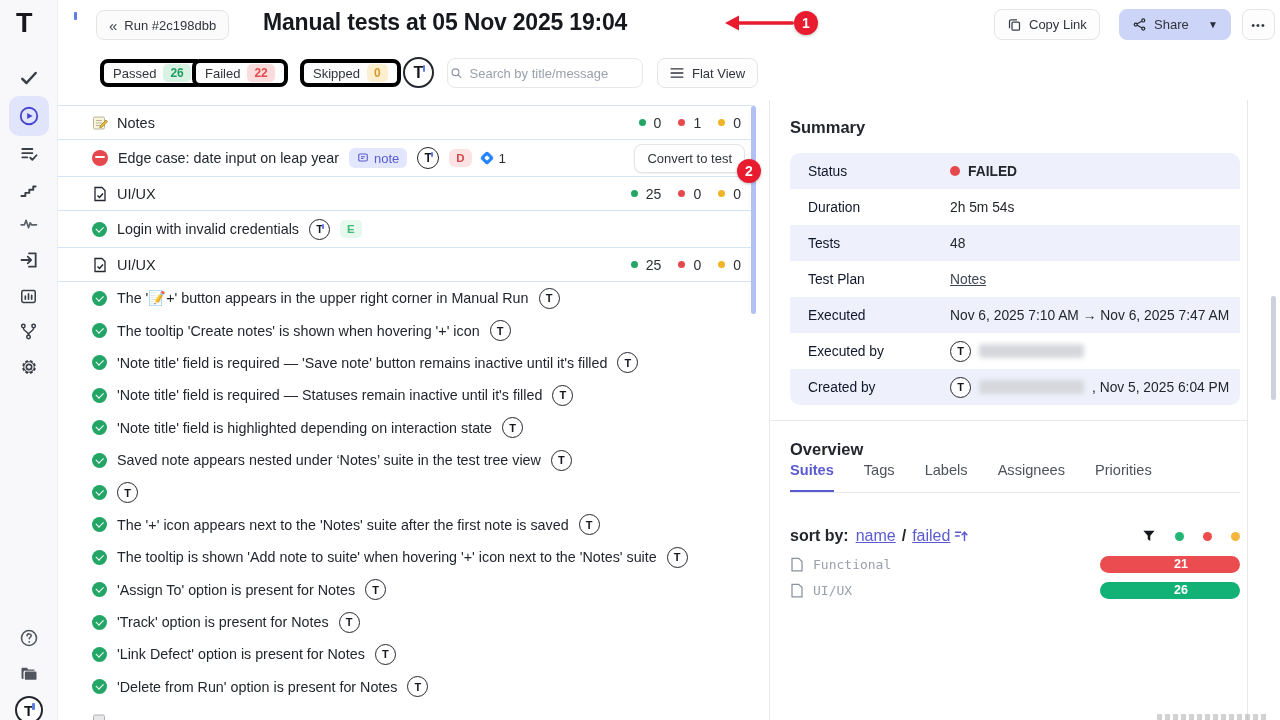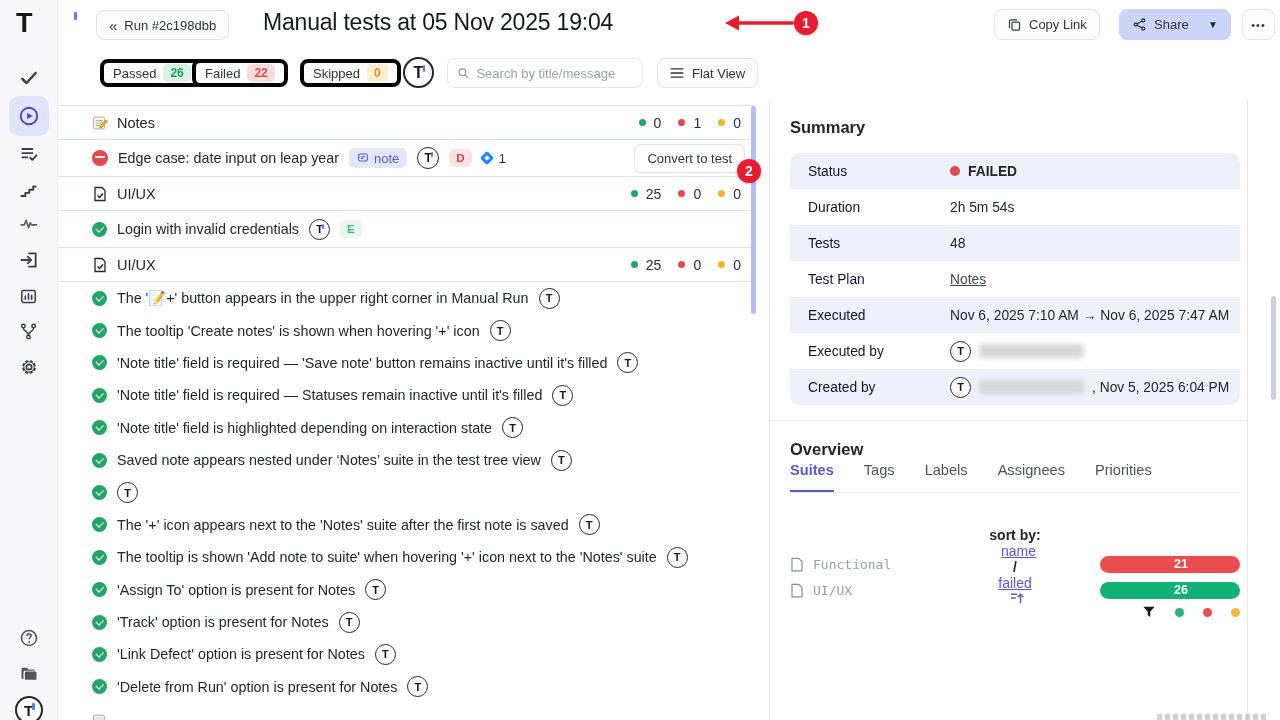"Manual tests at 05 Nov" #title { font-weight: 400 -> 700 }
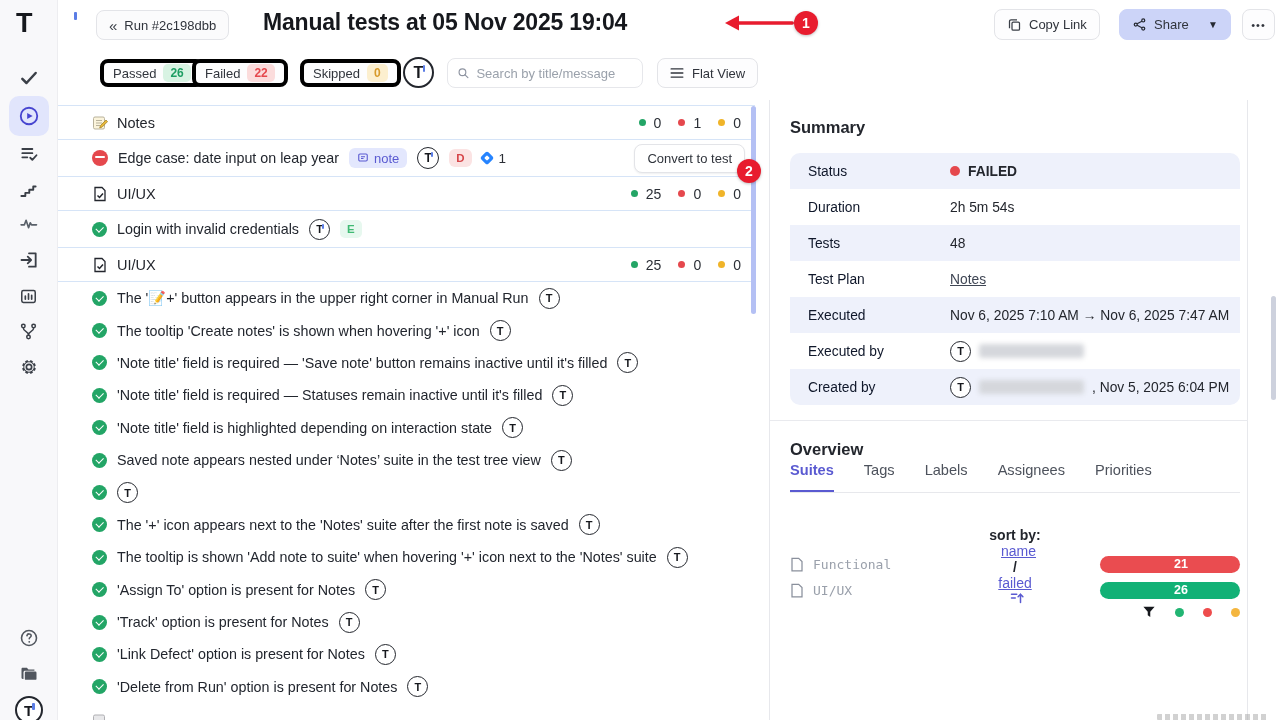"Search by title/message" #search { padding: 0 9px -> 0 2px }
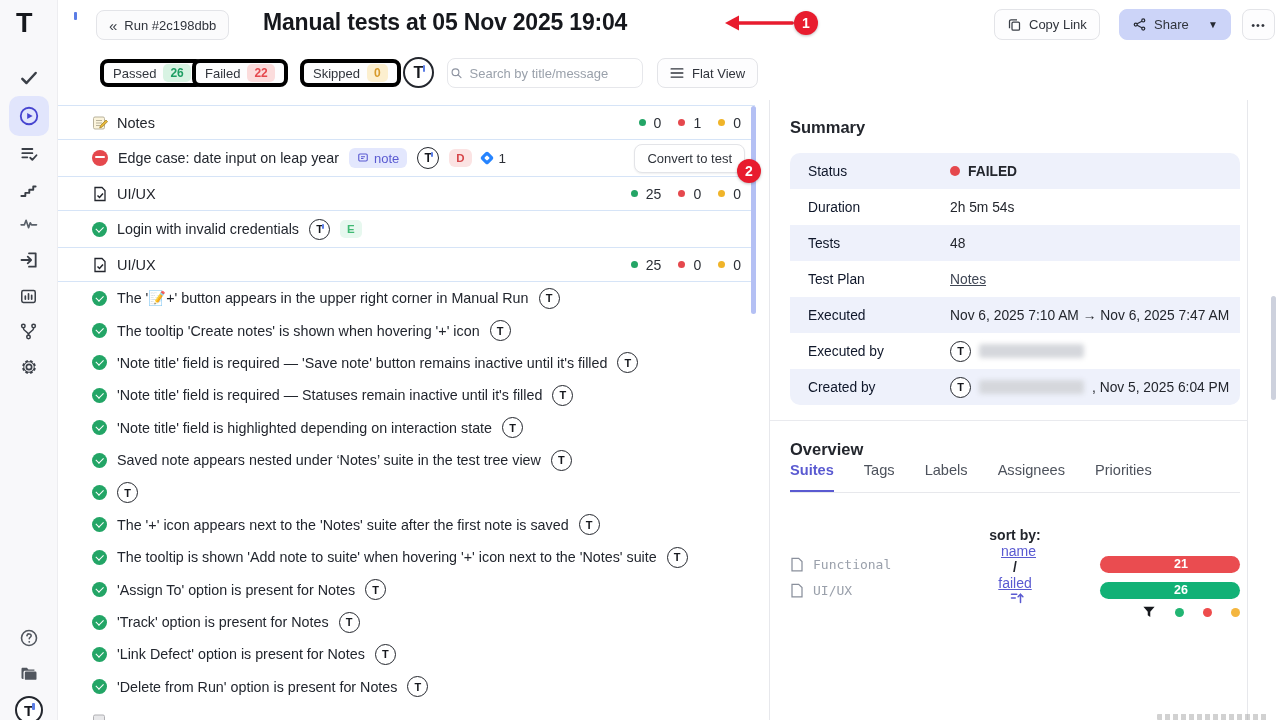"sort by:" div.abs { flex-direction: column -> none; font-size: 14px -> 16px }
